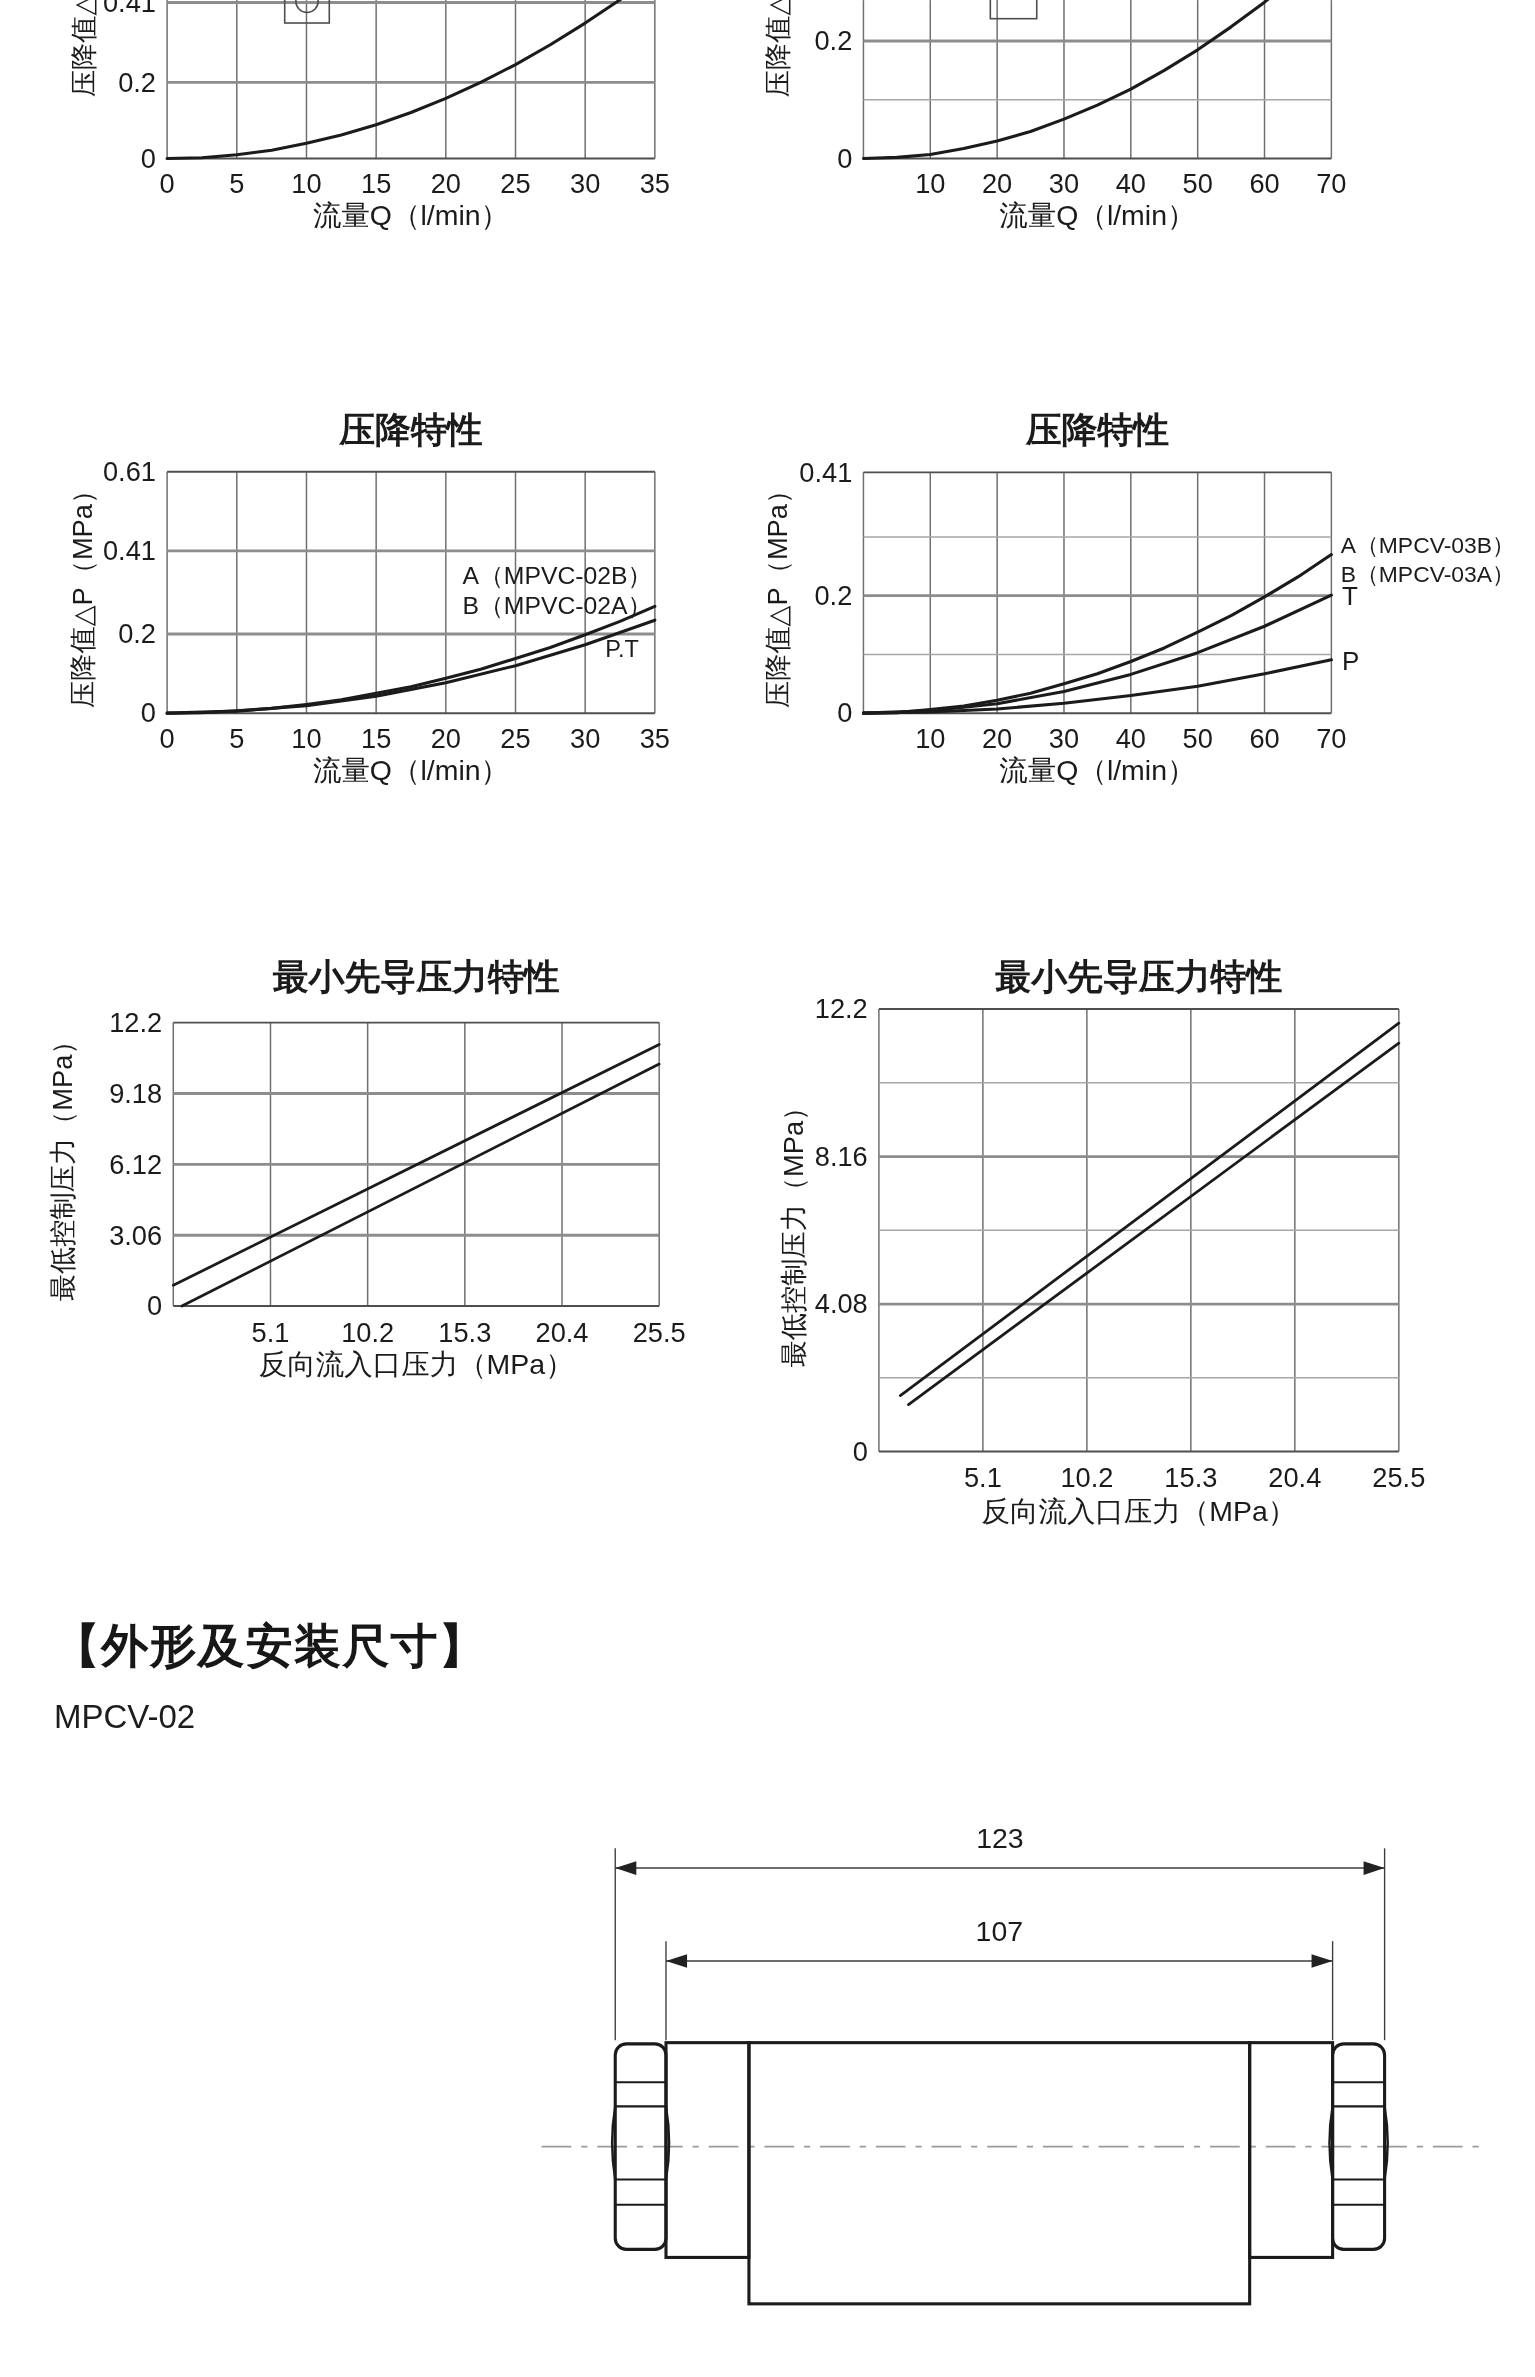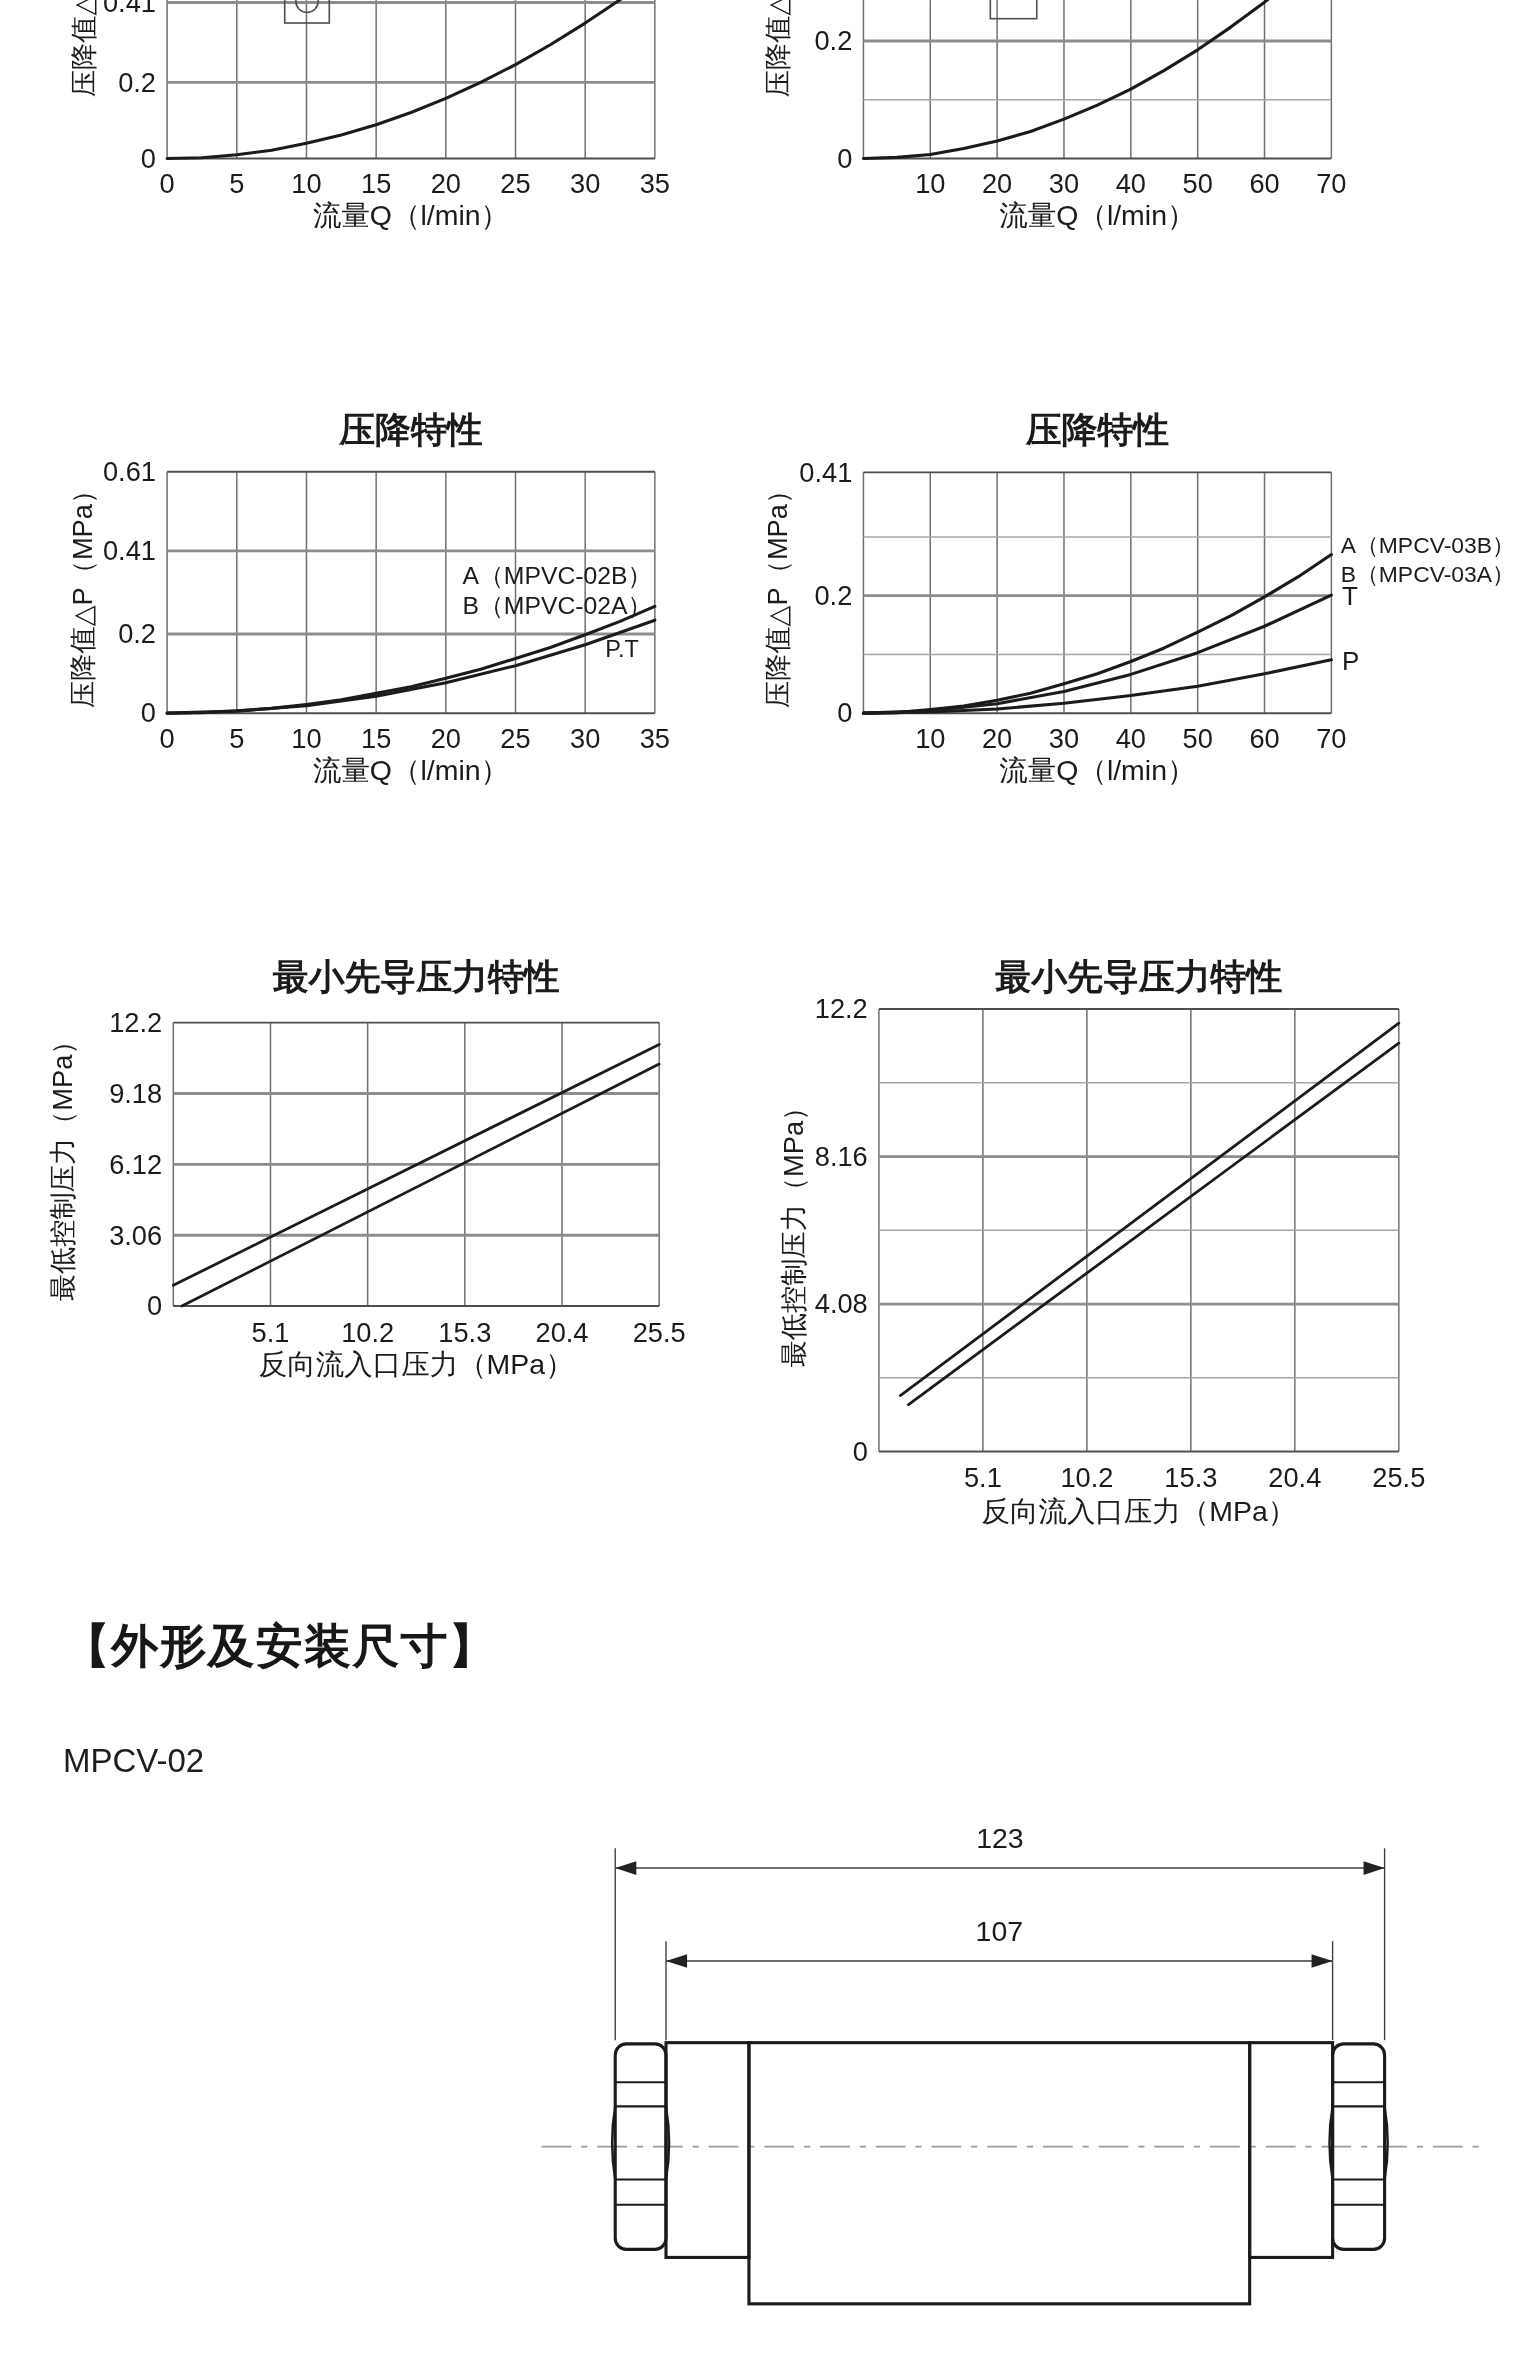"【外形及安装尺寸】" .heading { left: 63px -> 53px }
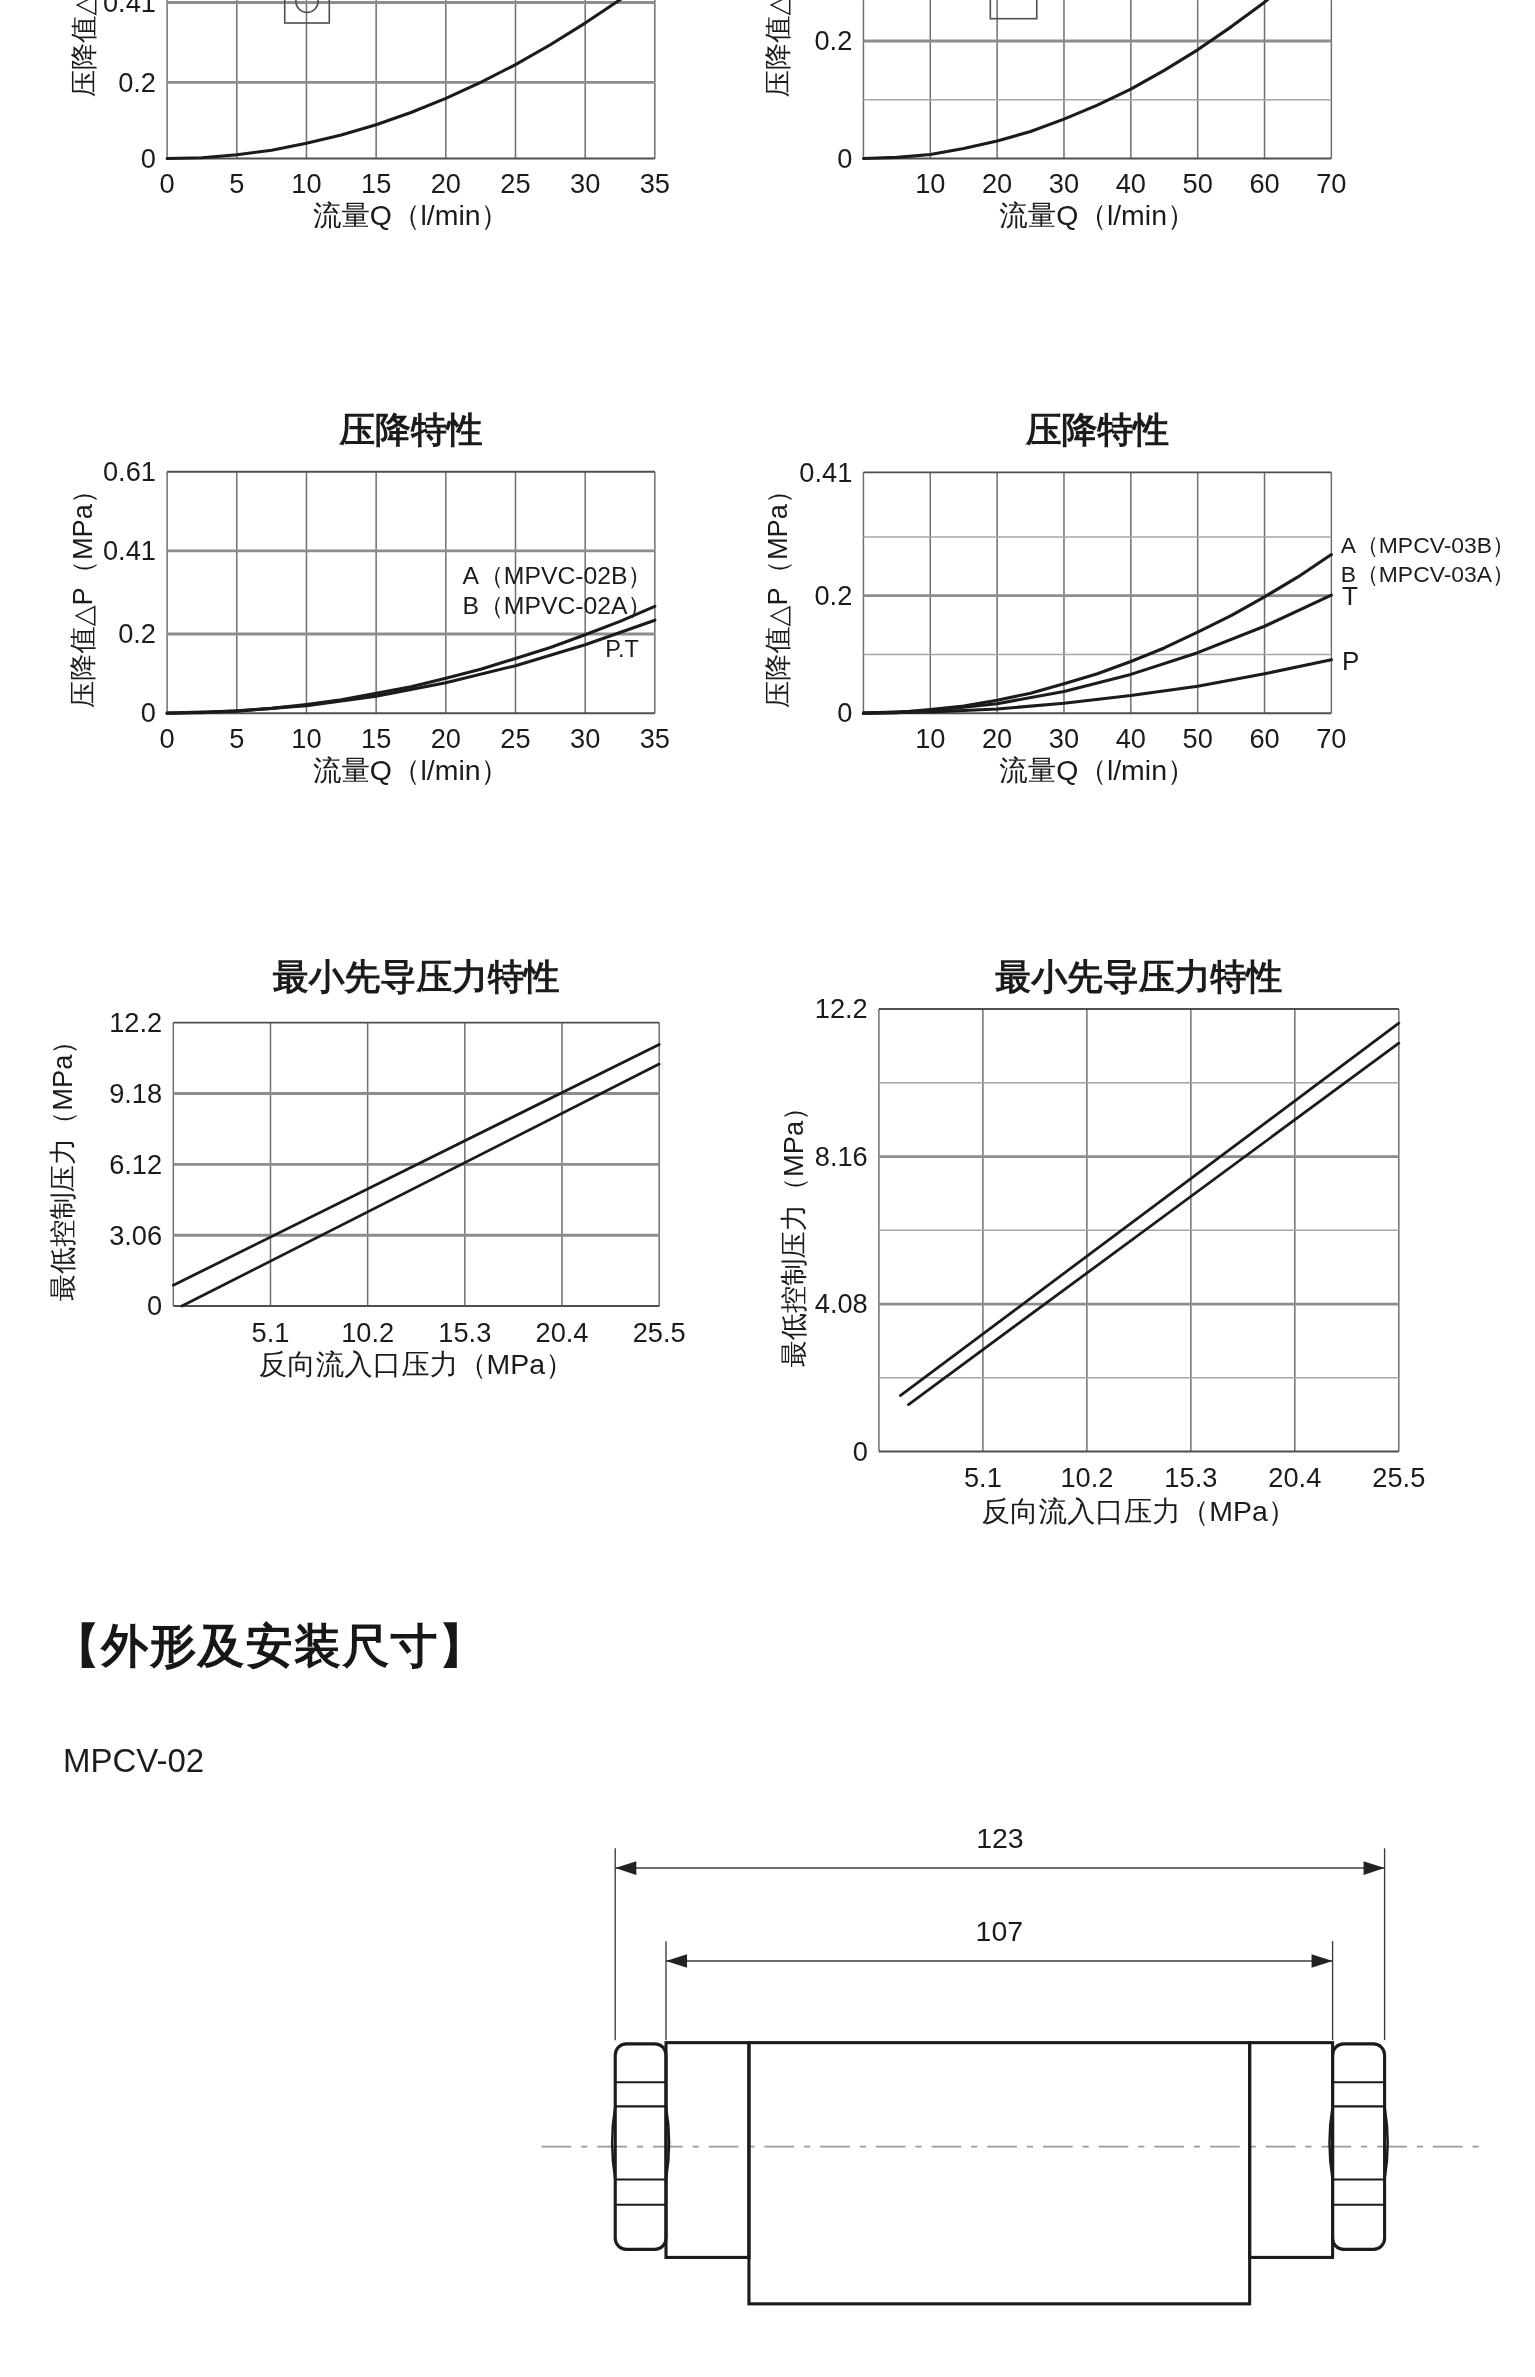"MPCV-02" .model { left: 63px -> 54px; margin-top: 44px -> none }
